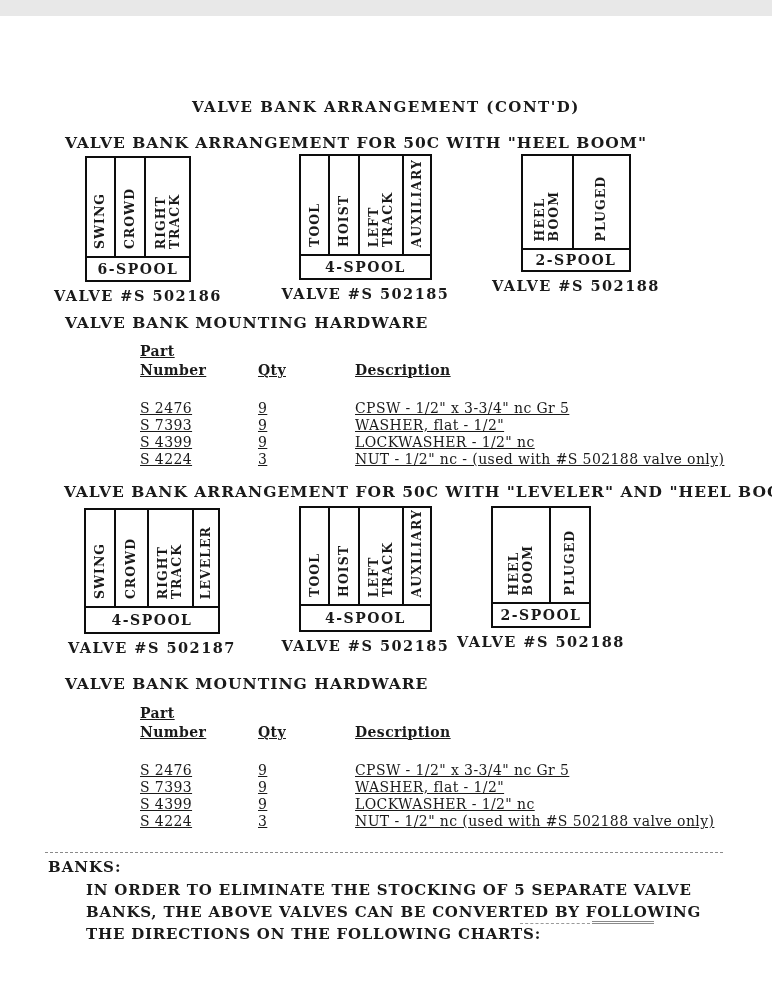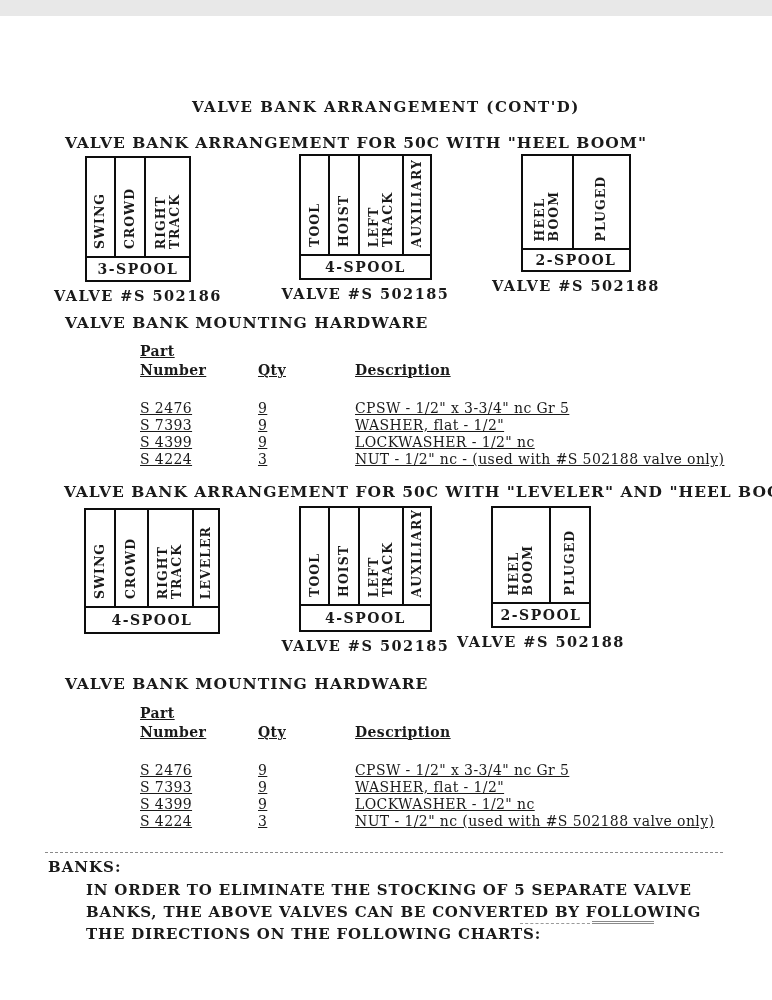"3-SPOOL" div.spool-band { text: 3-SPOOL -> 6-SPOOL }
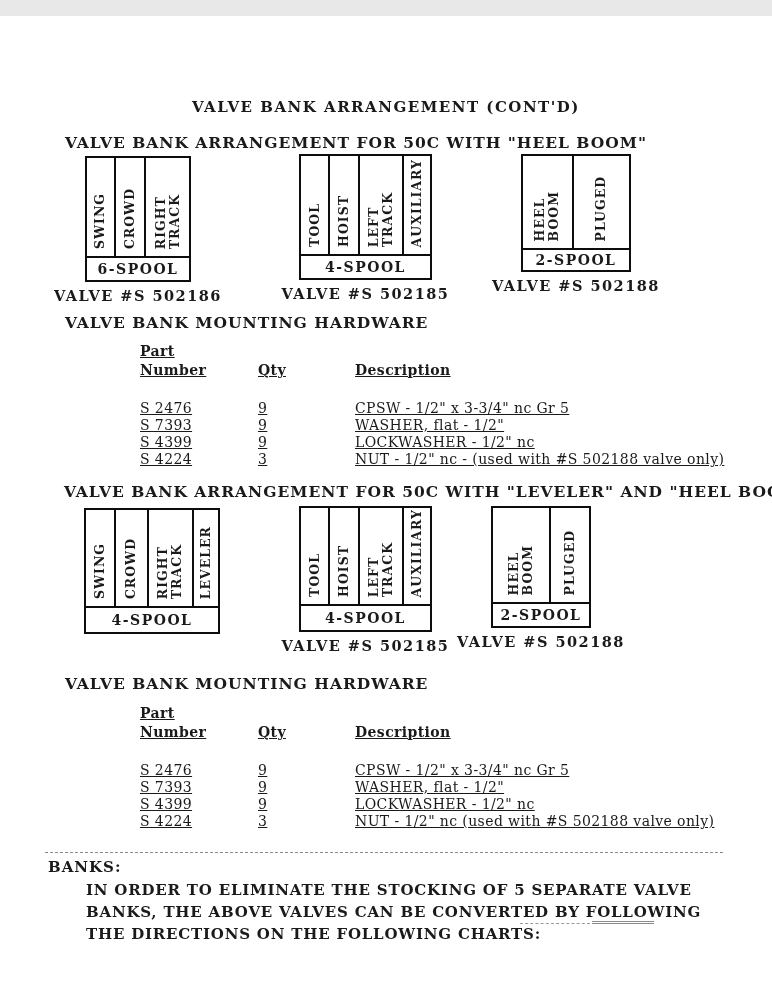"VALVE #S 502187" div.bank-caption { html: none -> <div>VALVE #S 502187</div> }
